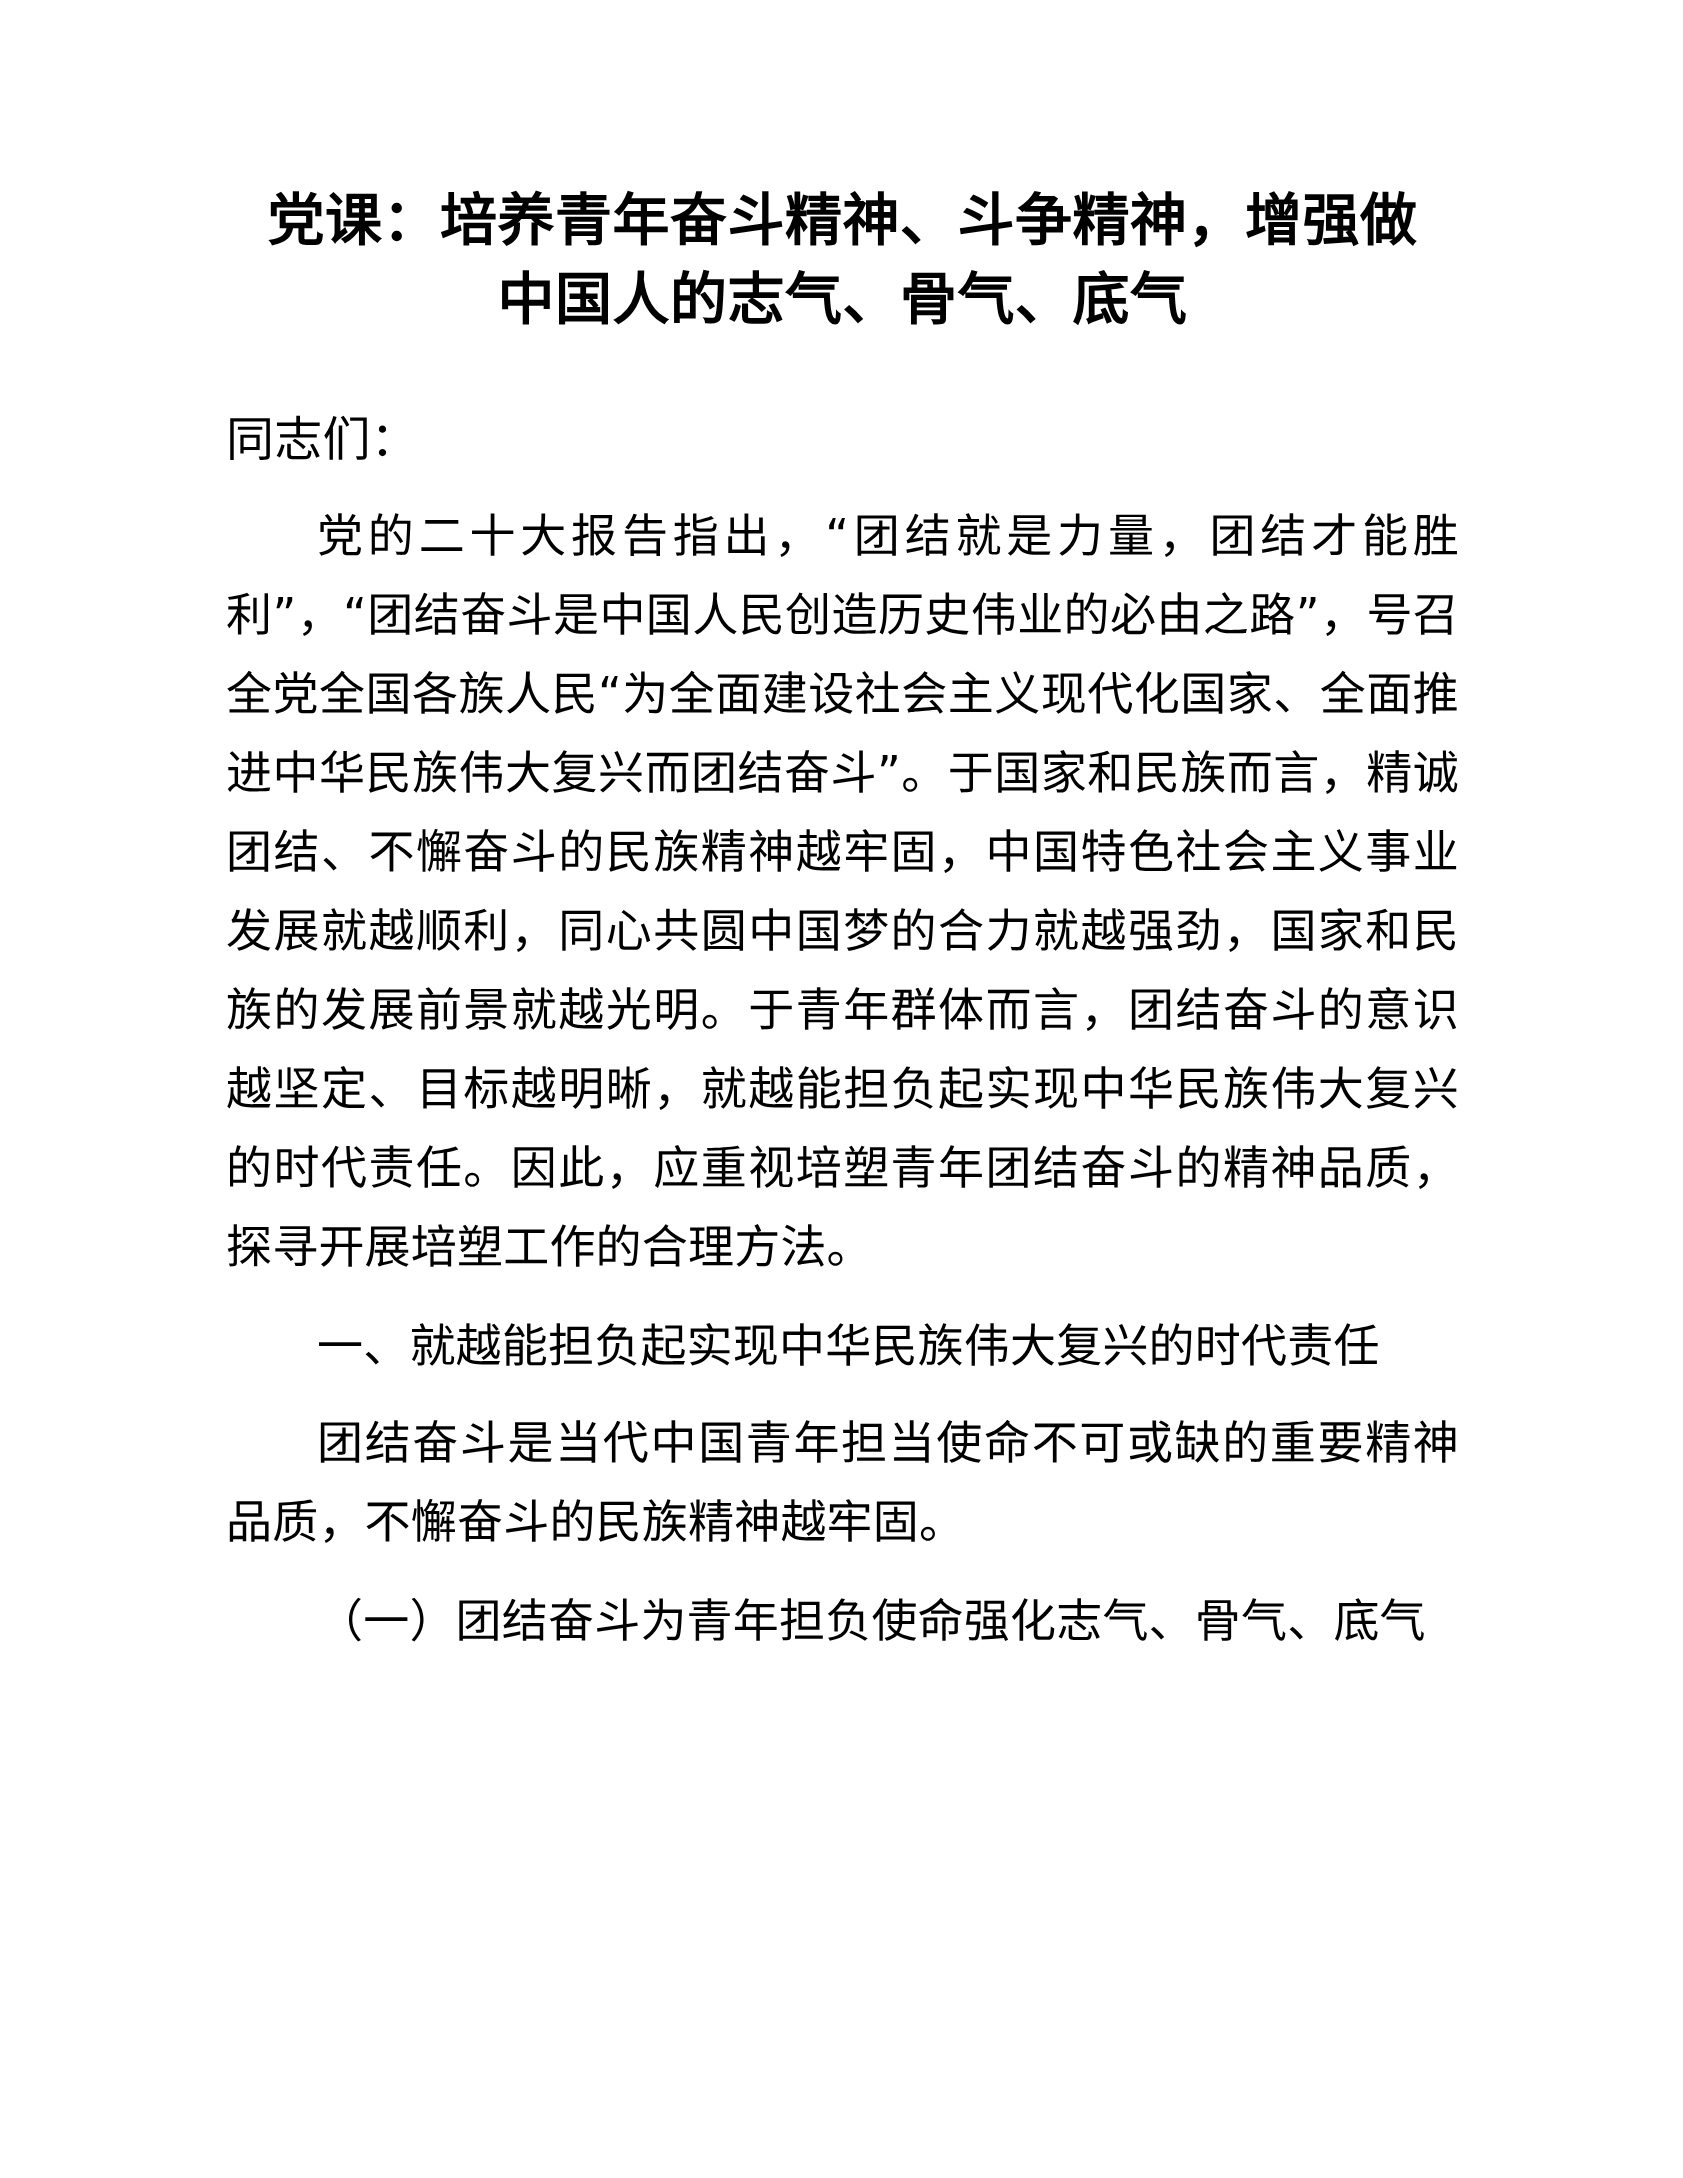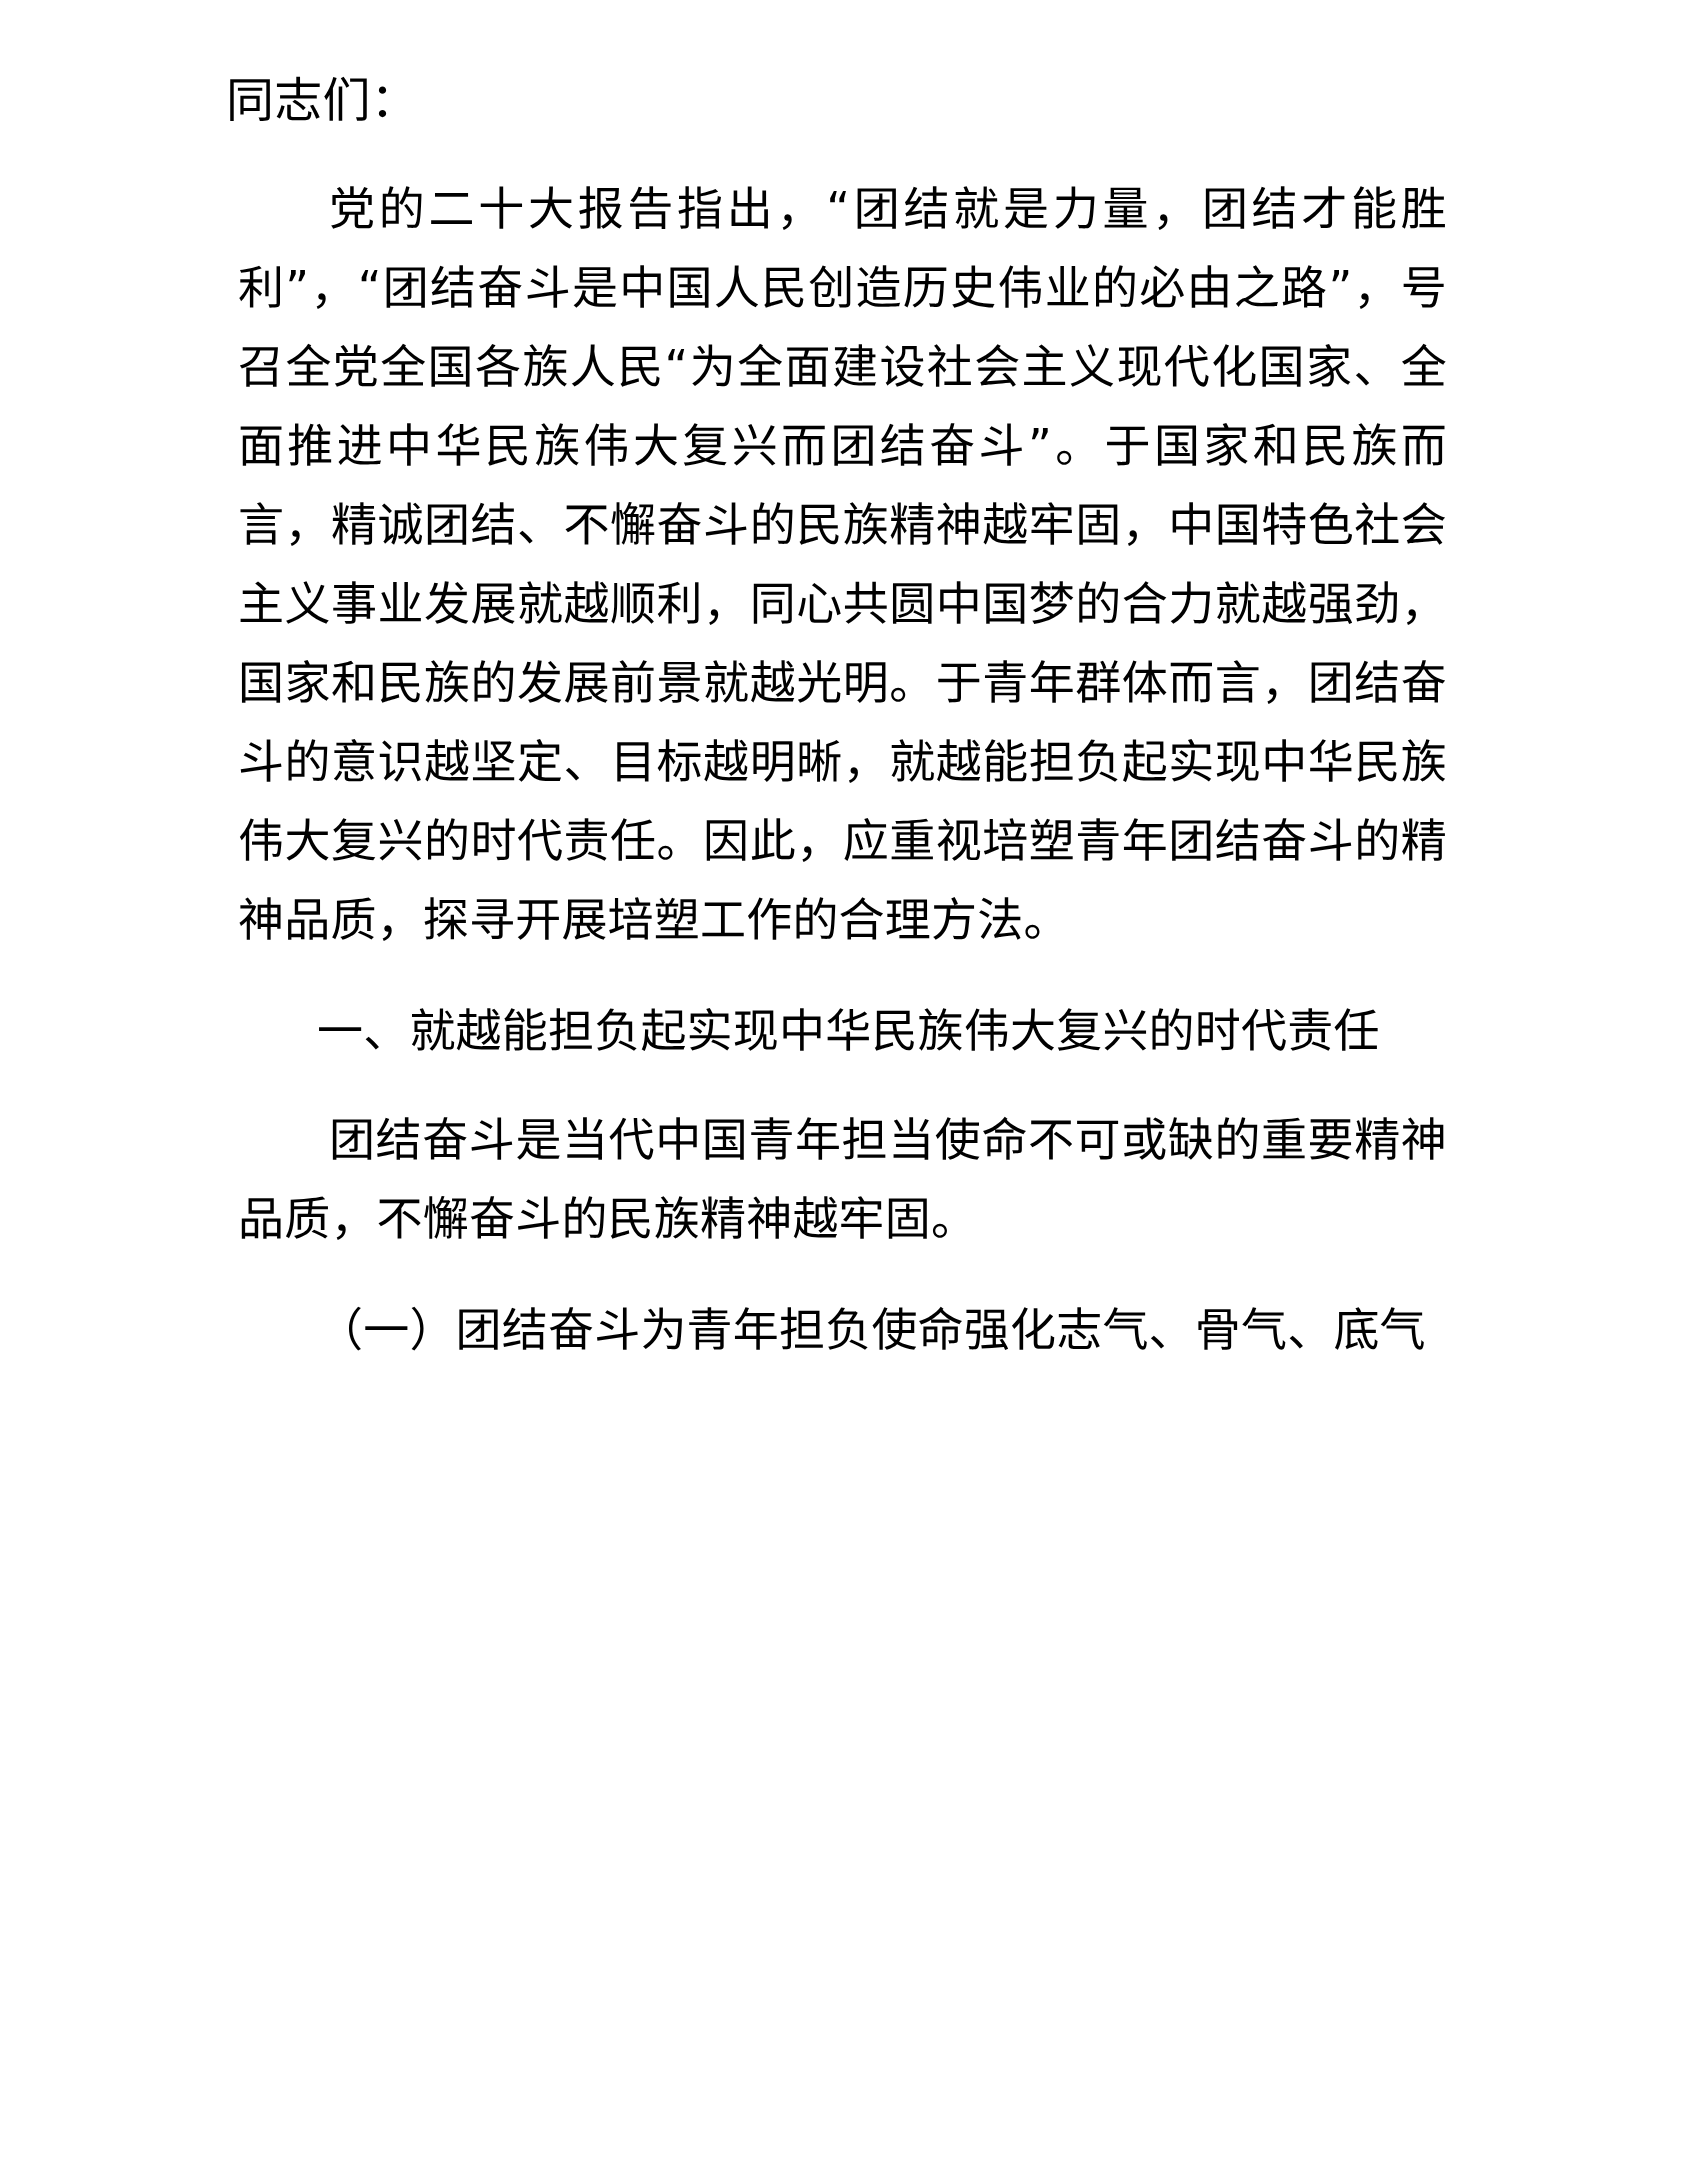"党课：培养青年奋斗精神、斗争精神，增强做" h1.doc-title { html: none -> <h1> <span>党课：培养青年奋斗精神、斗争精神，增强做</span> <span>中国人的志气、骨气、底气</span> </h1> }
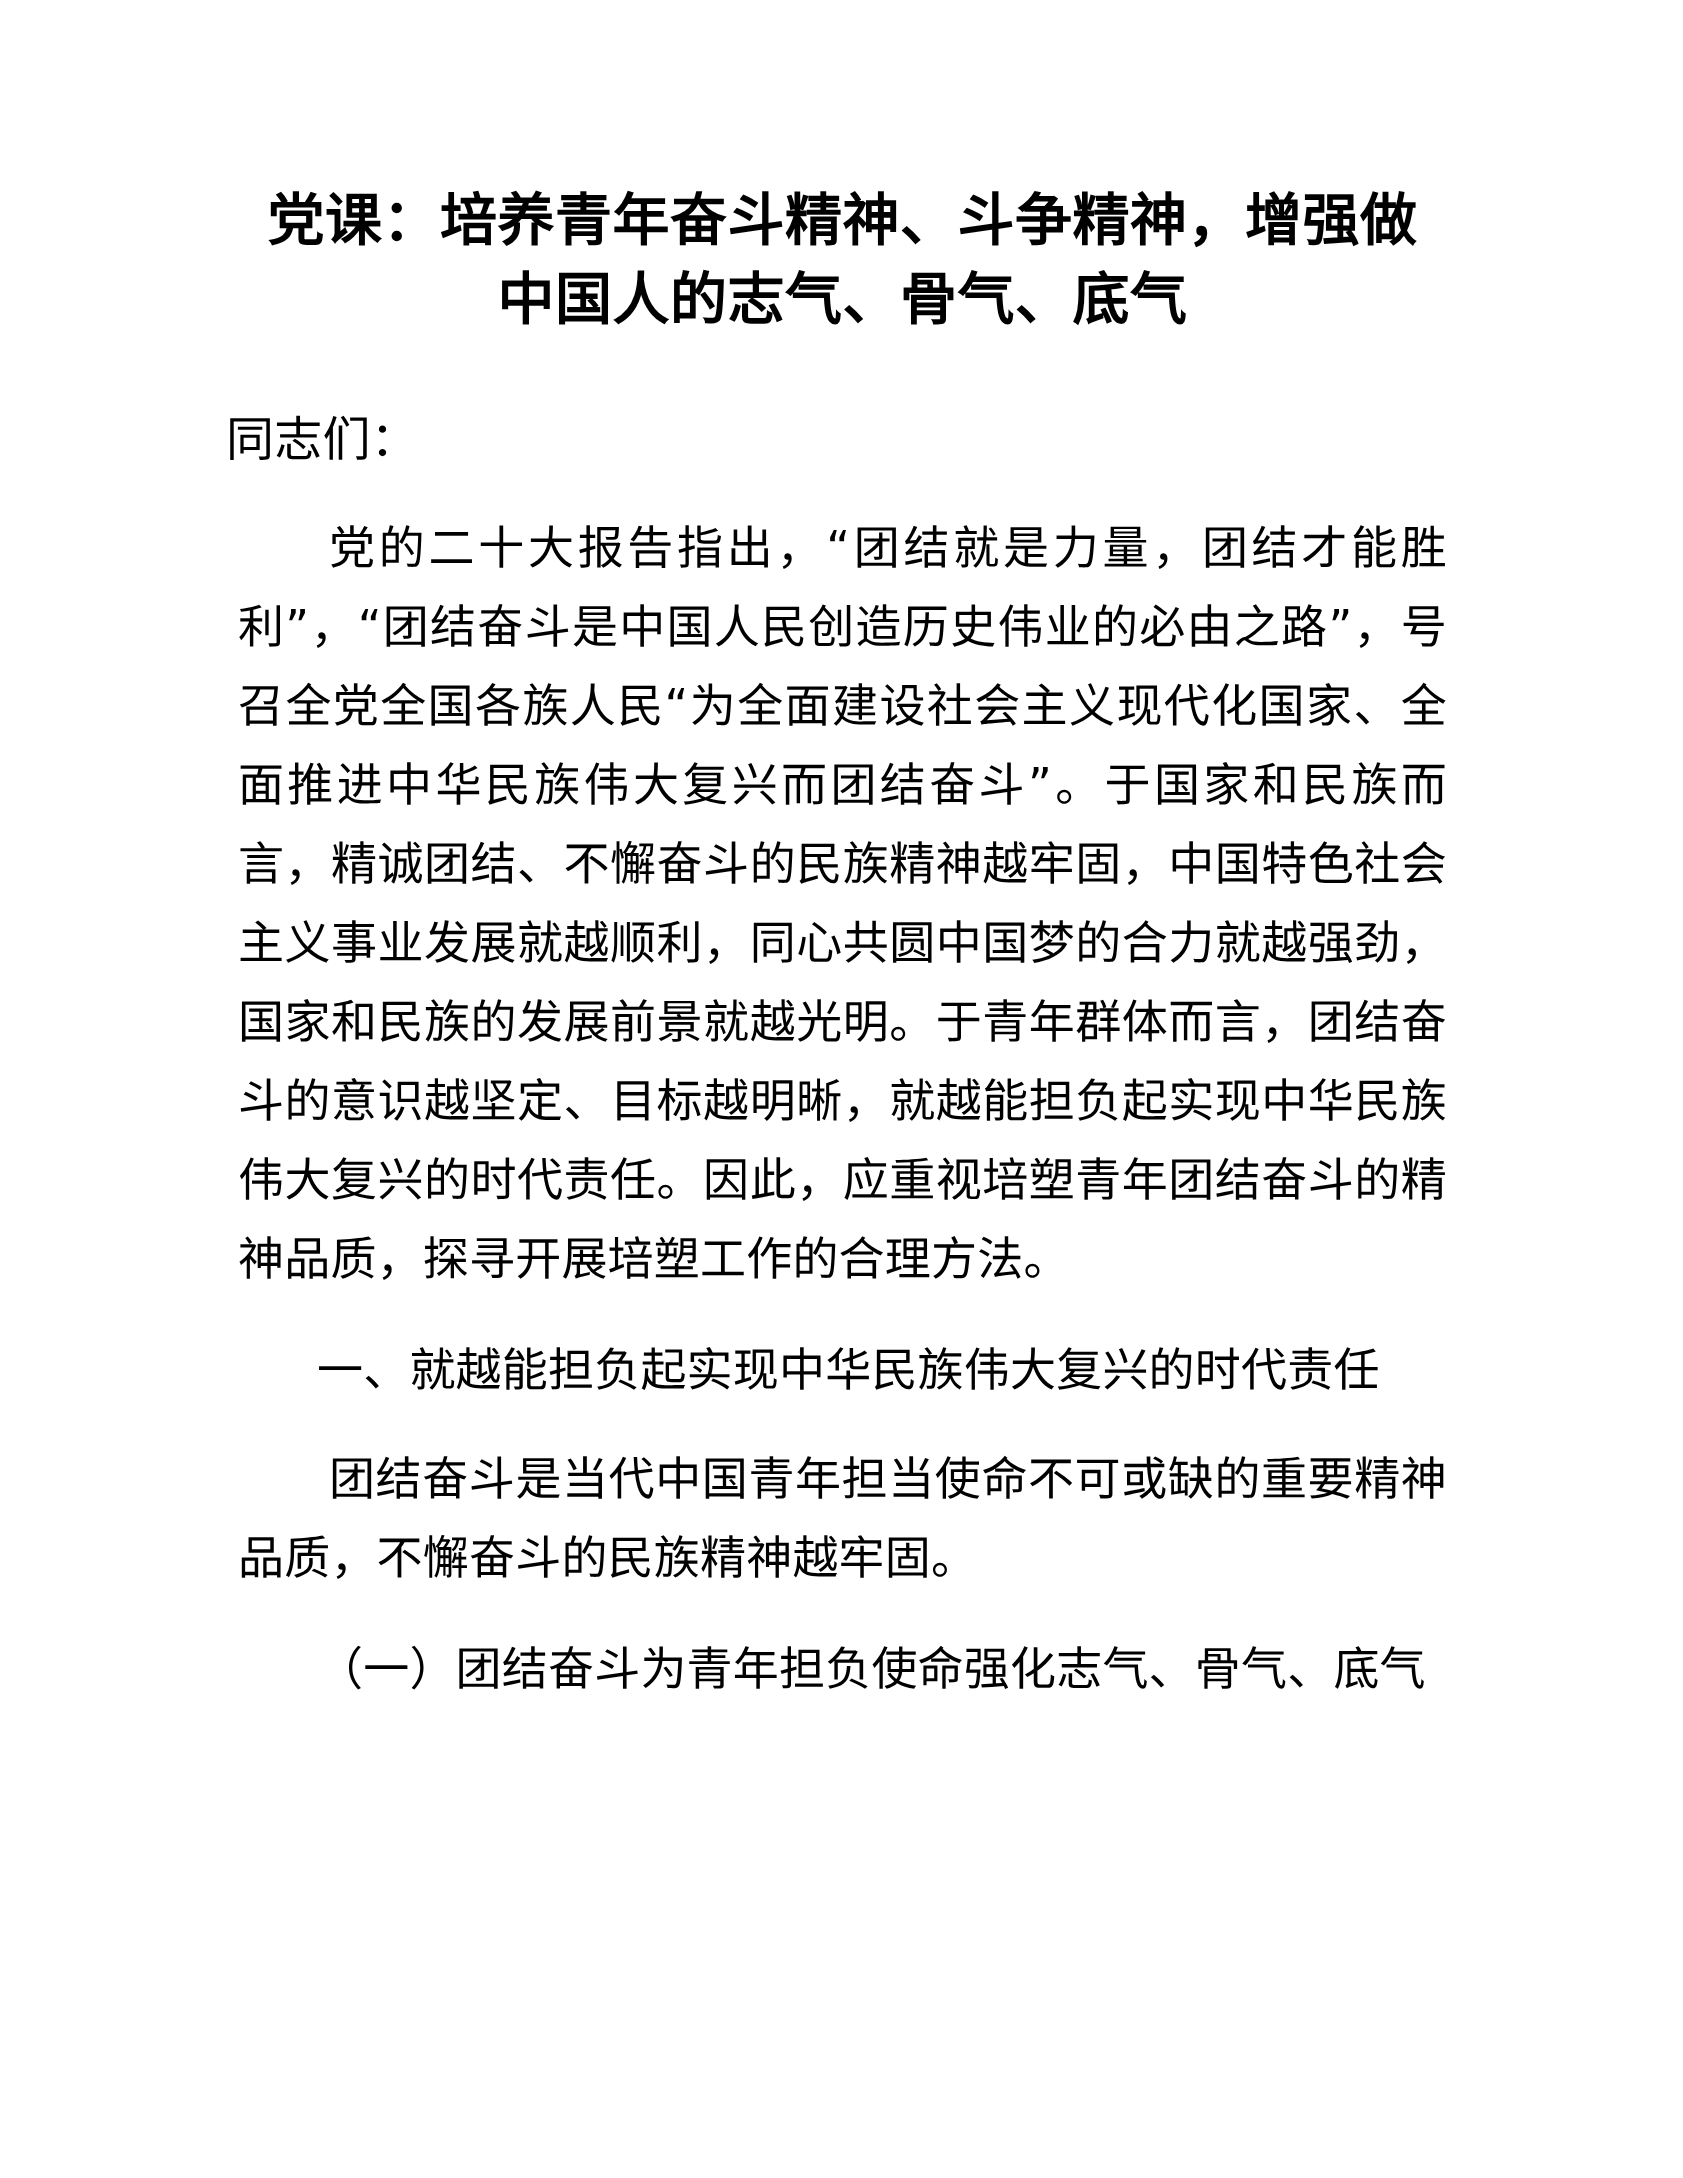"党的二十大报告指出，“团结就是力量，团结才能胜利”，“团结奋斗是中国人民创造历史" .para { margin: 12px -> 0 }
